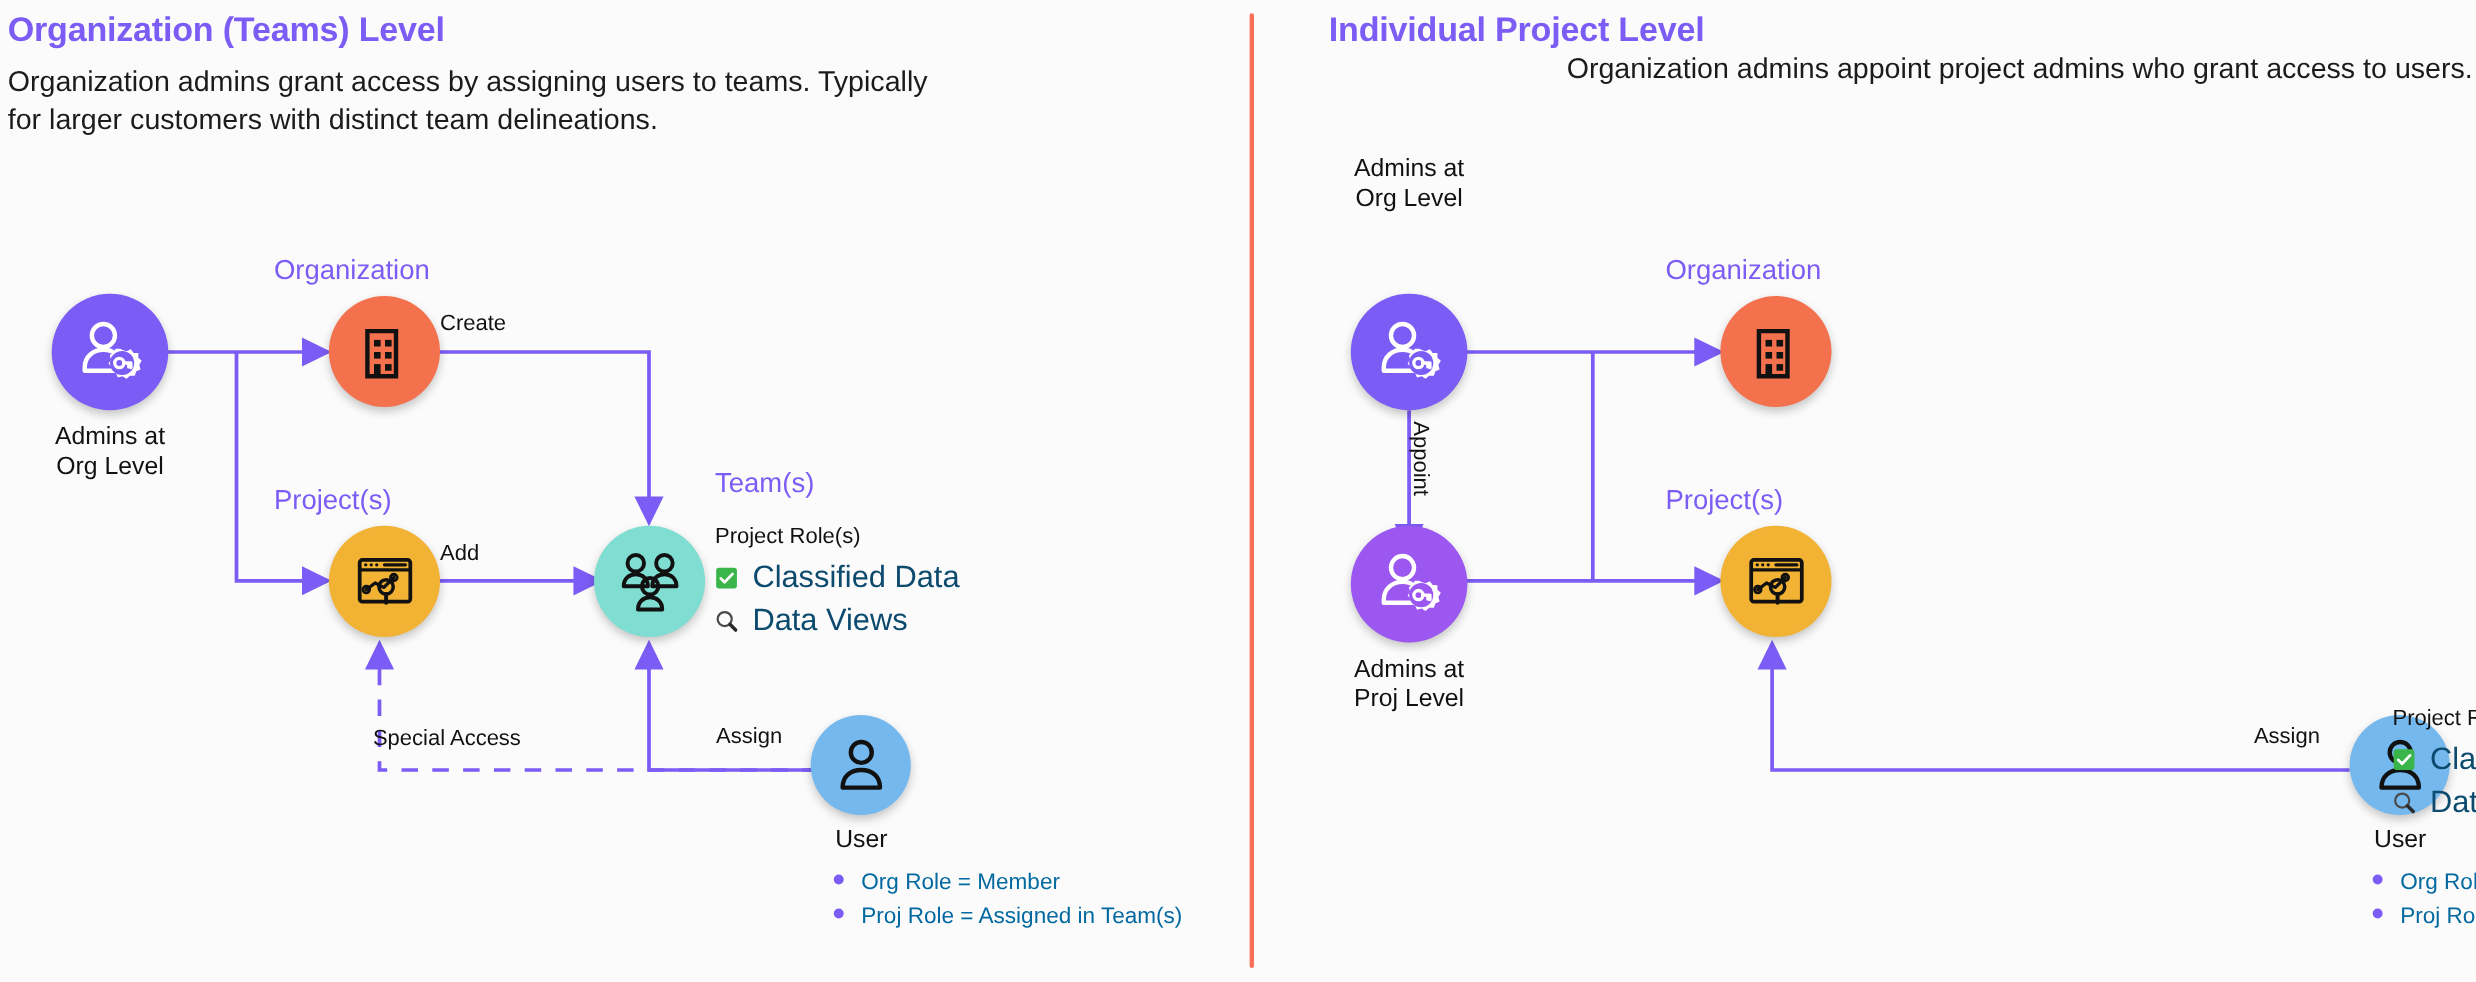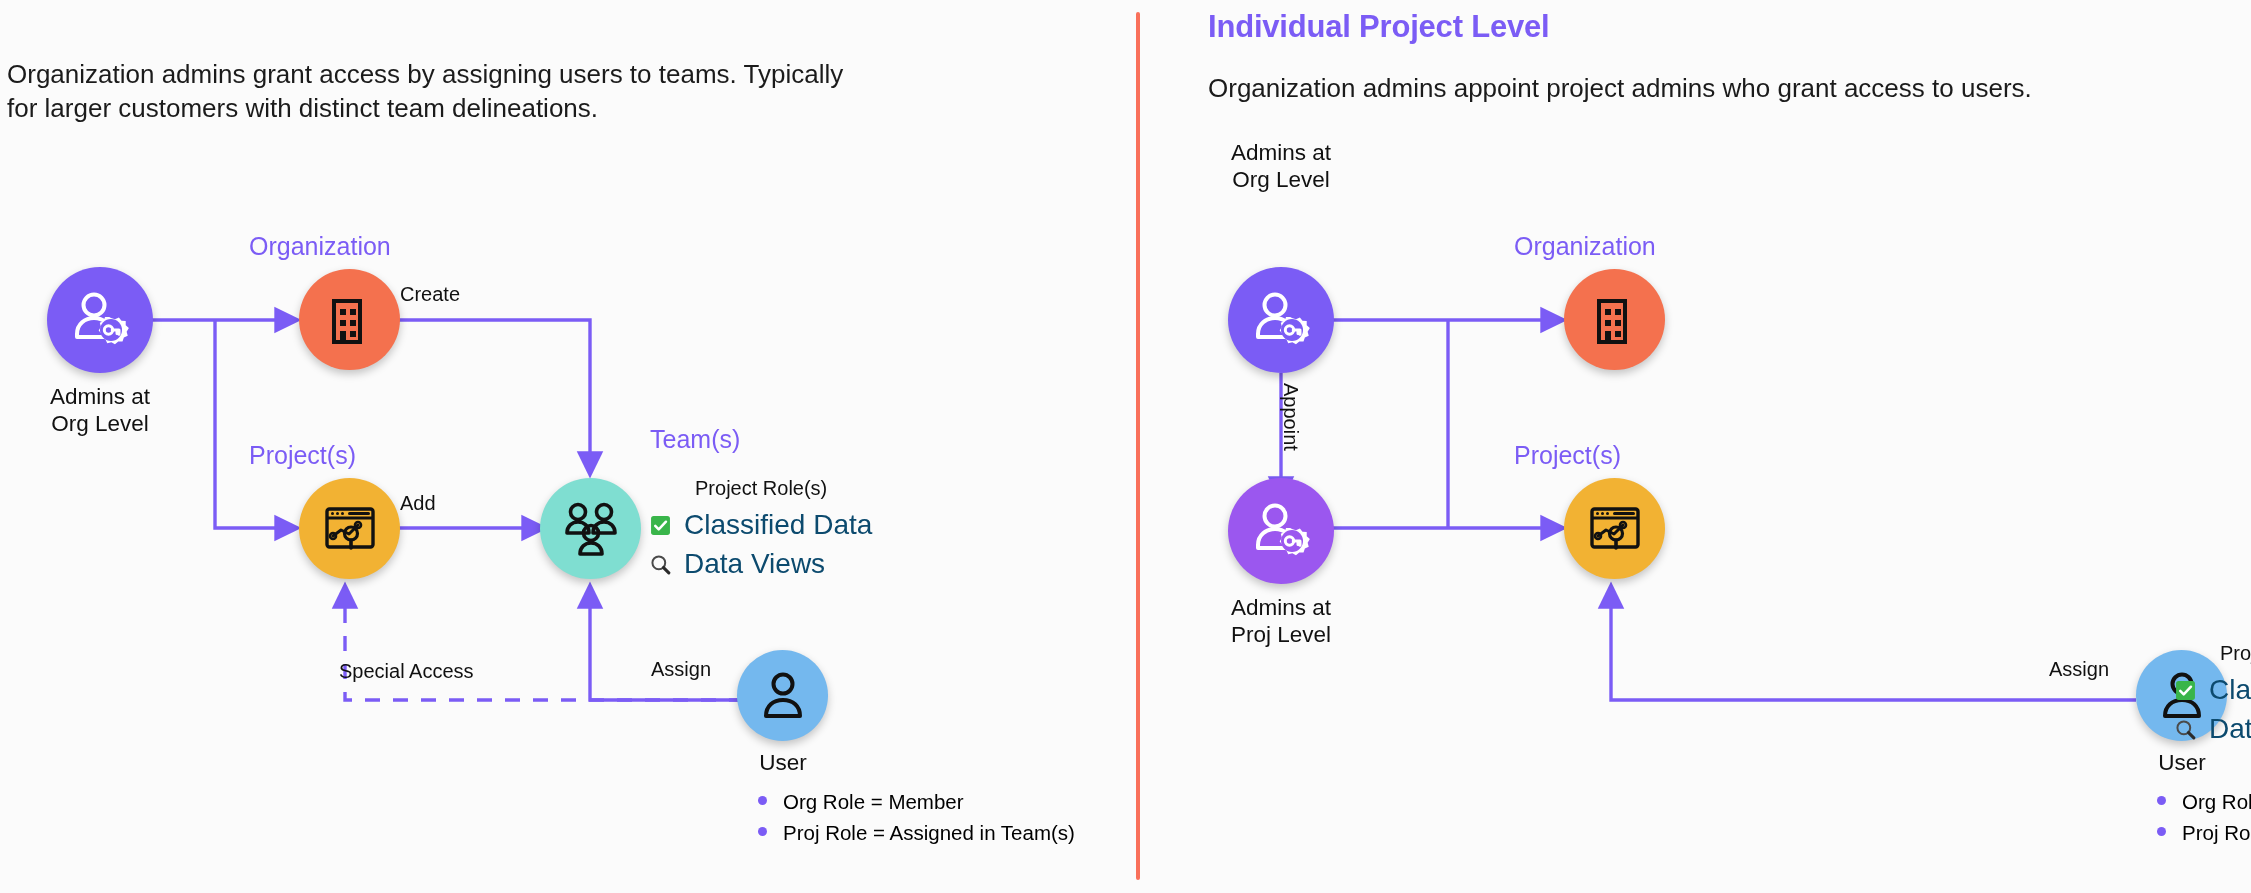"Organization (Teams) Level" div.panel-title { html: none -> <div>Organization (Teams) Level</div> }
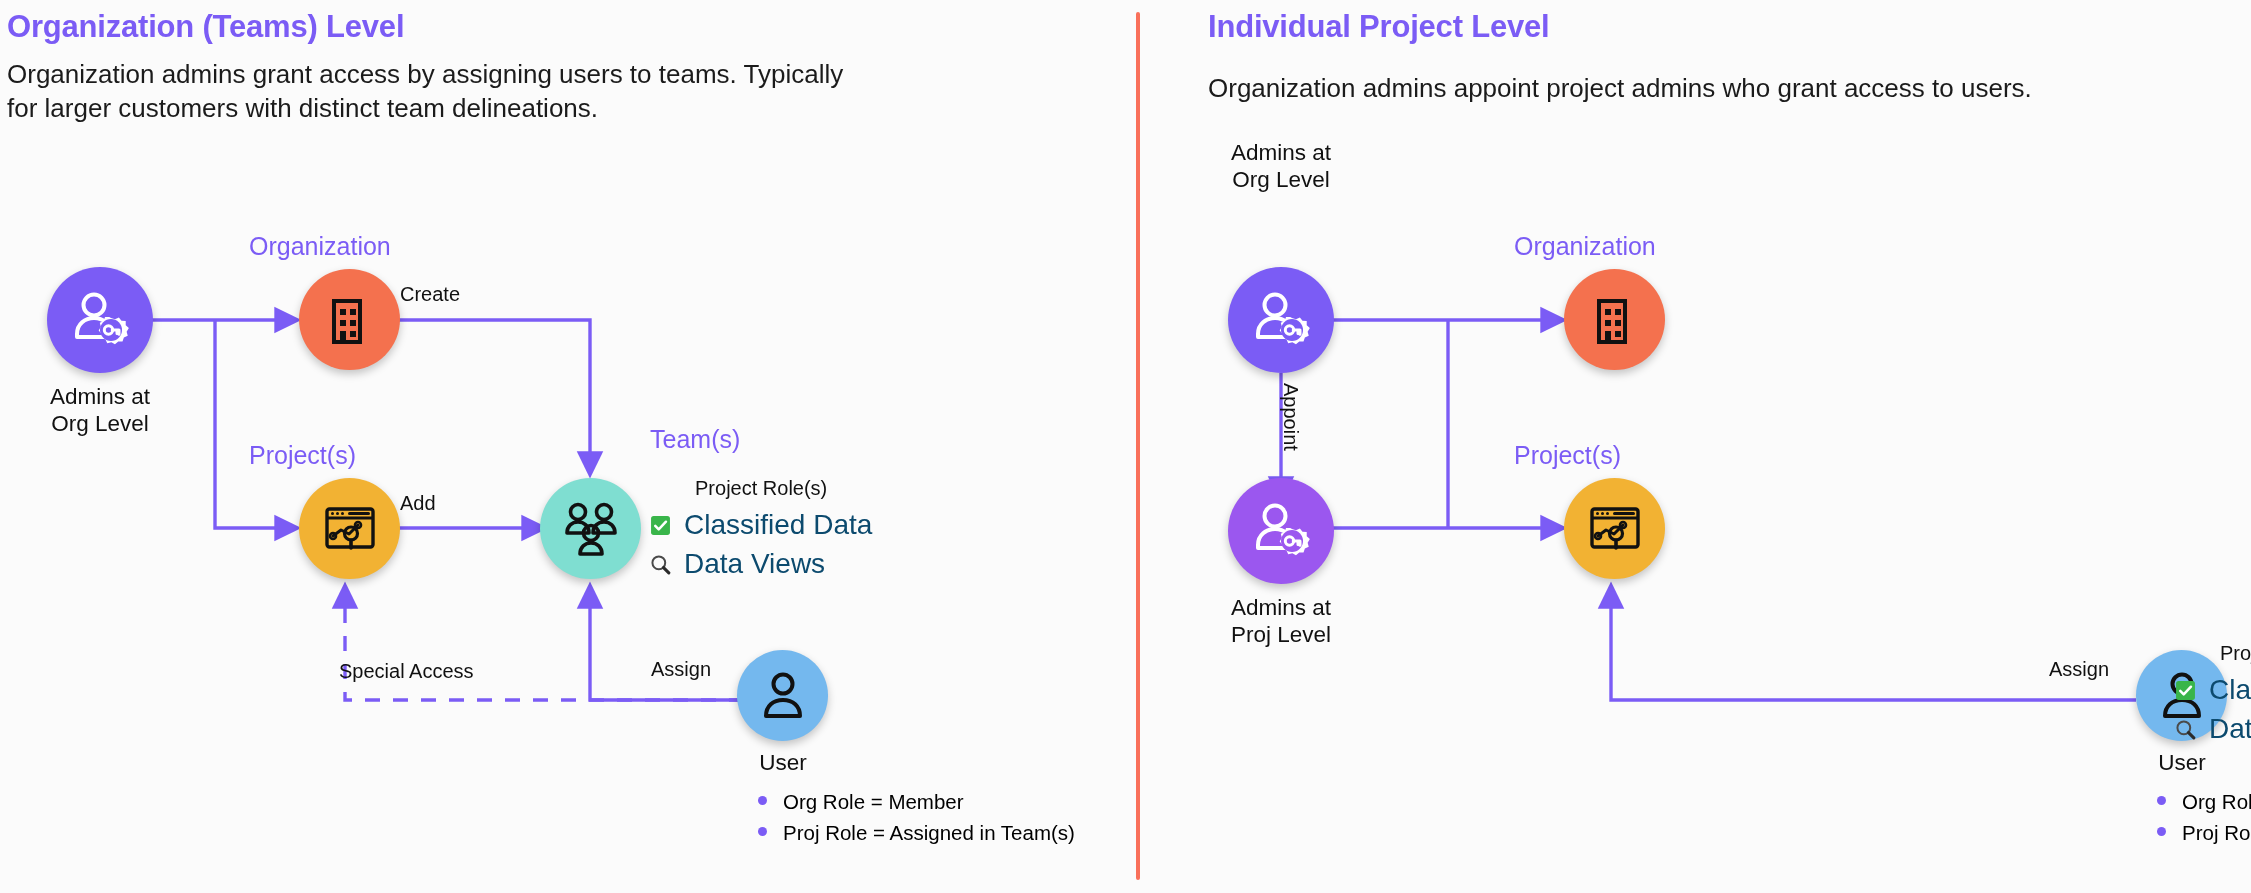"Organization admins appoint project" div.panel-desc { text-align: none -> right; top: 71px -> 45px }
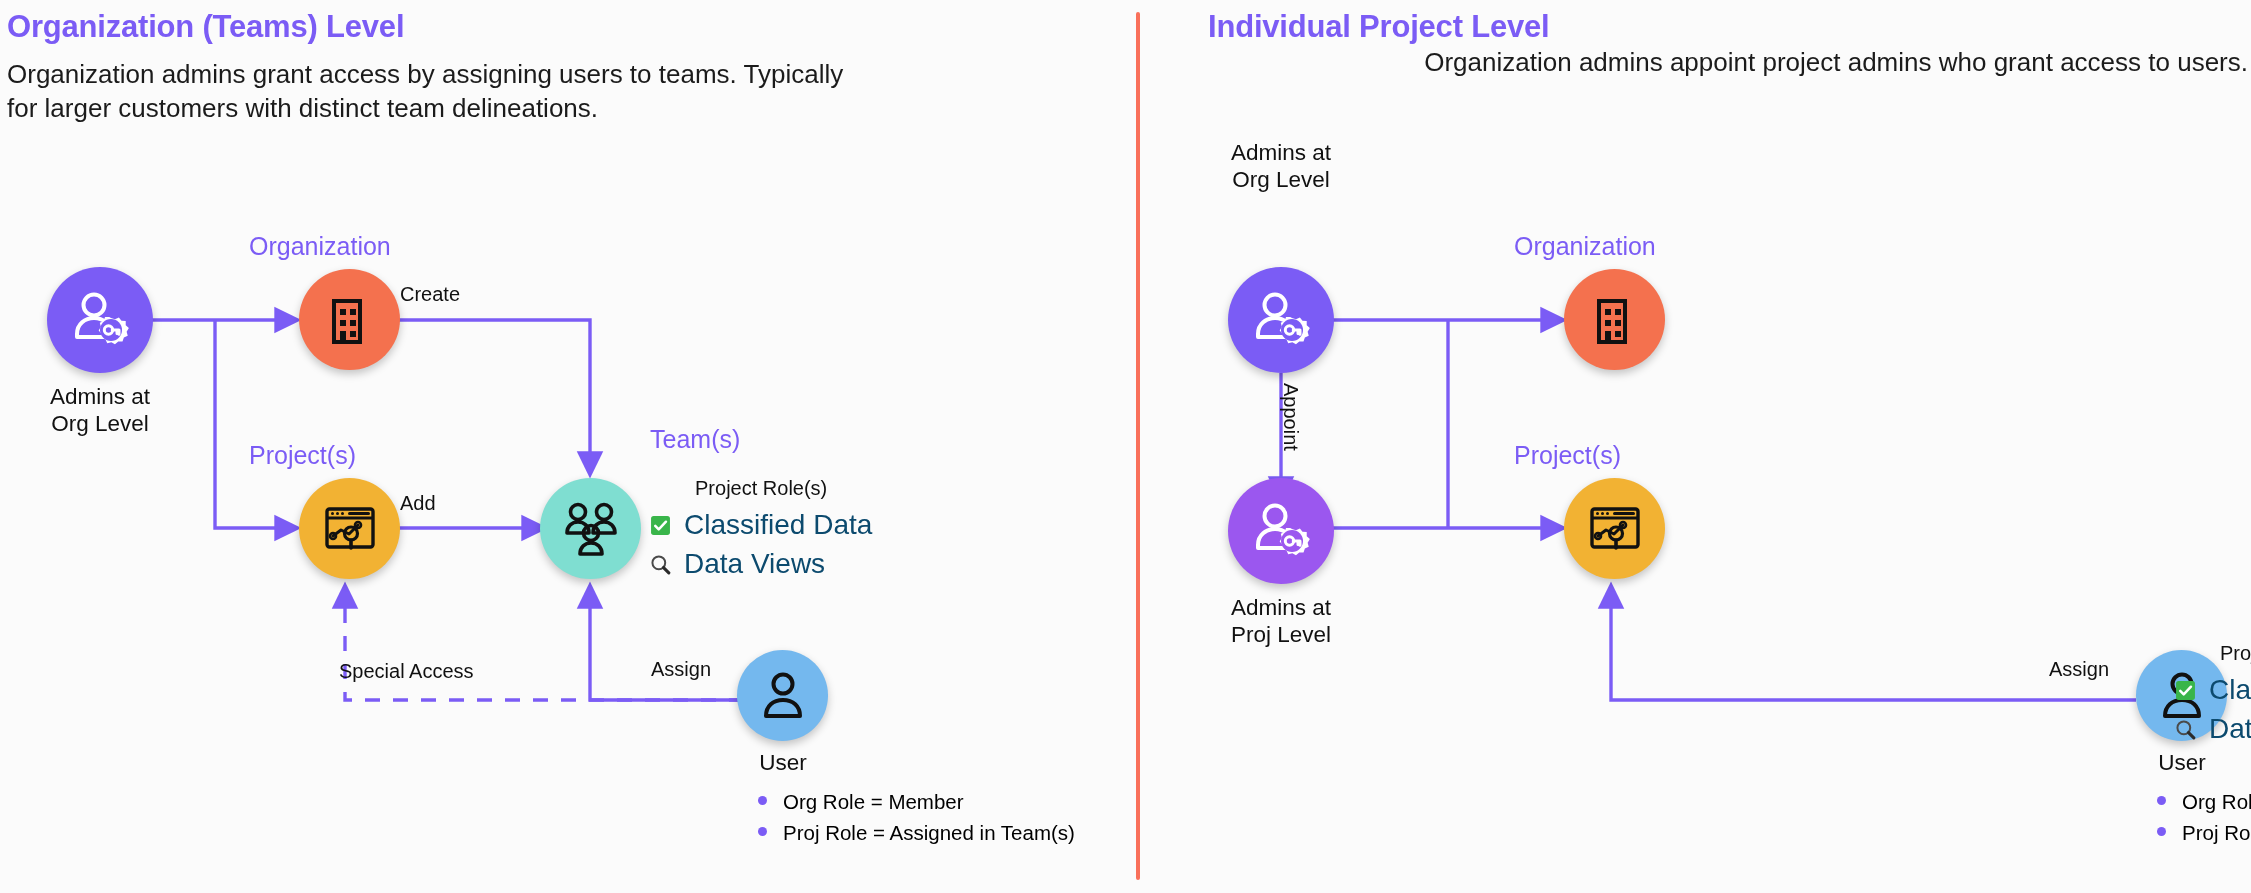"Project Role(s)" .roles { text-align: center -> none }
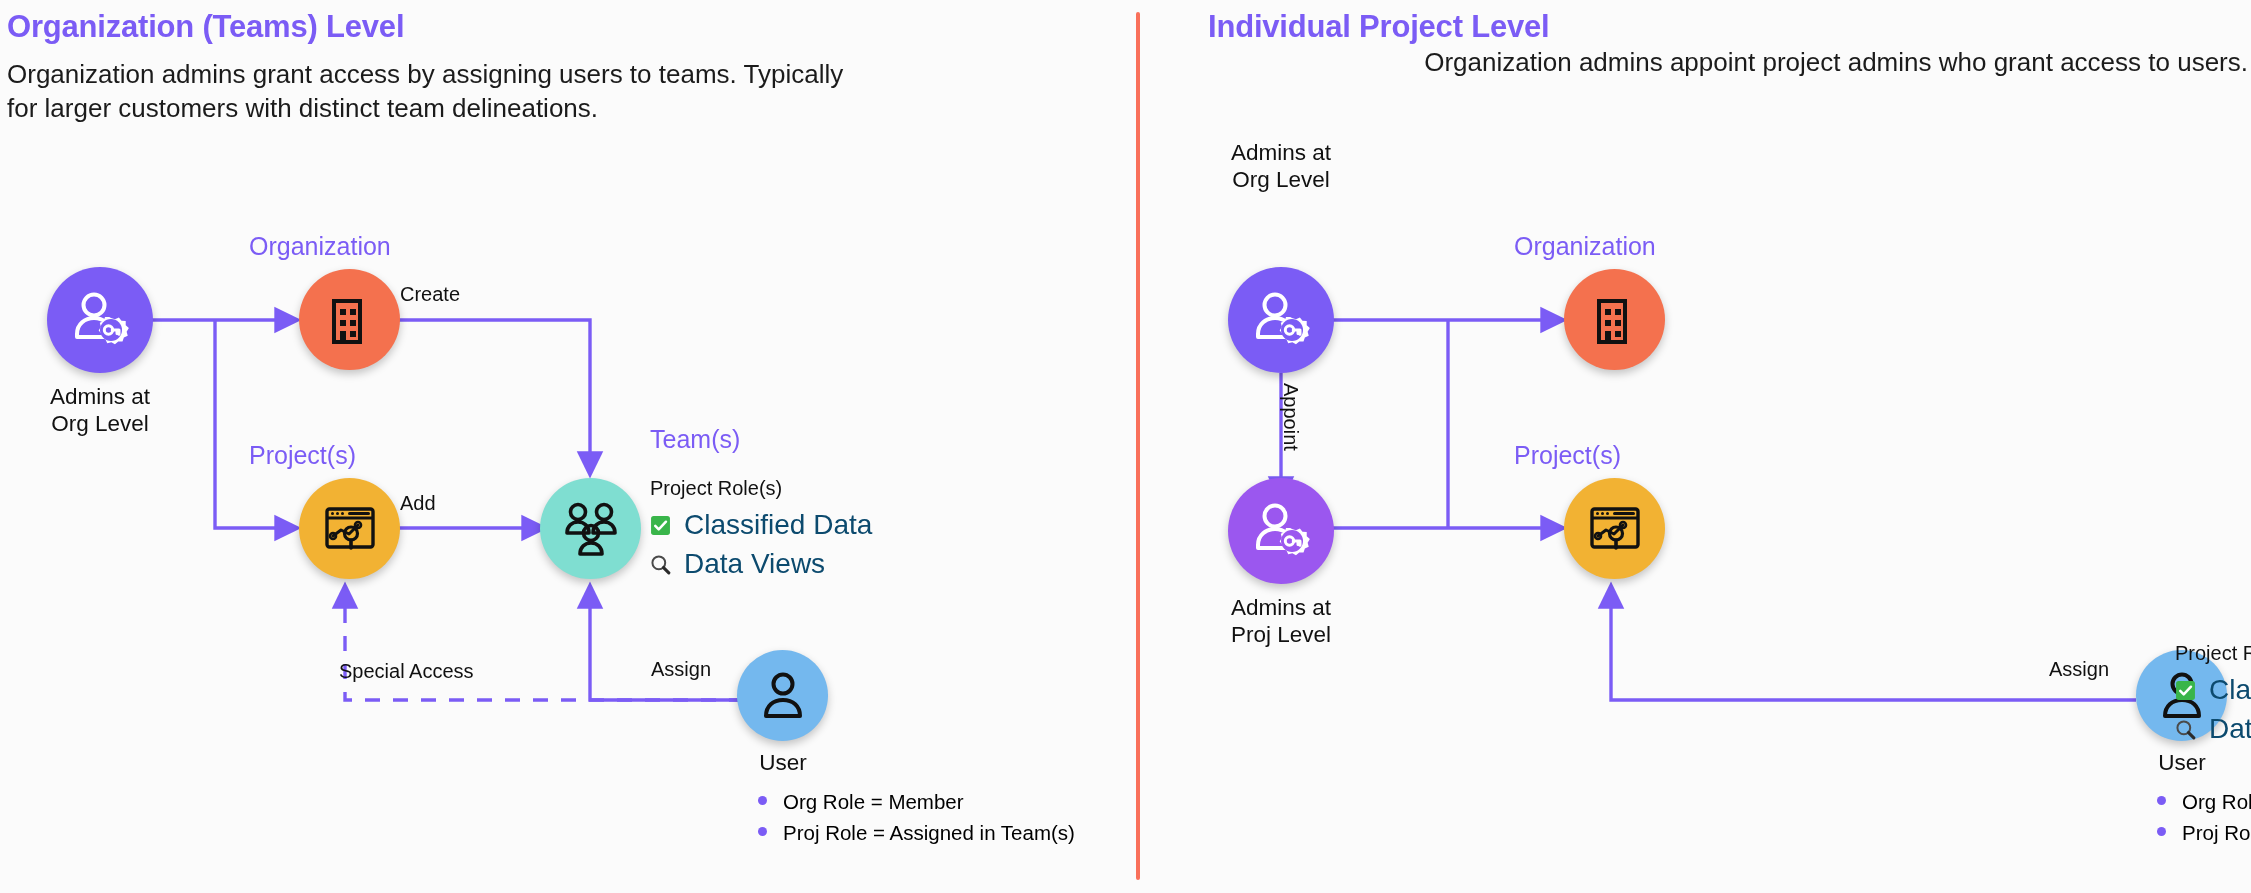"Org Role = Member" .bullet-row { color: #000000 -> #0369a1 }
